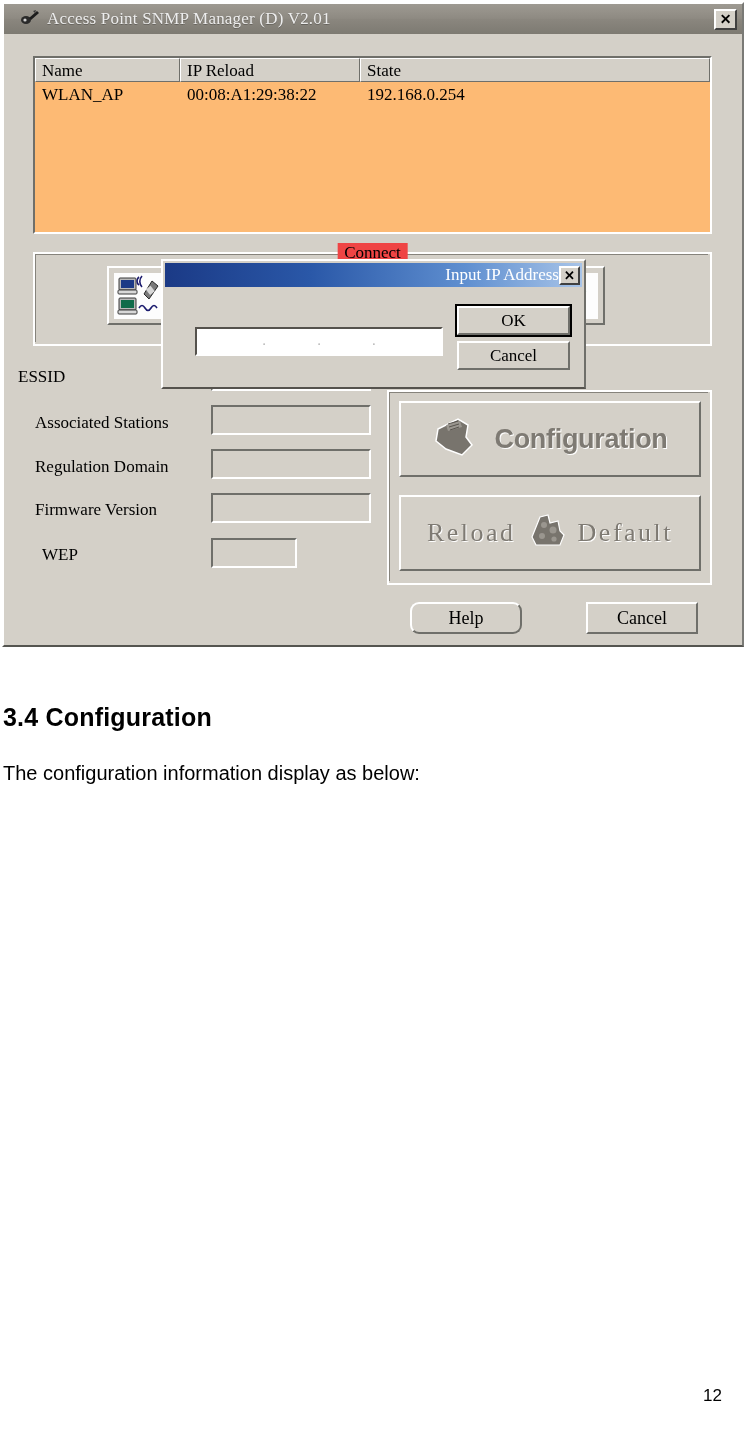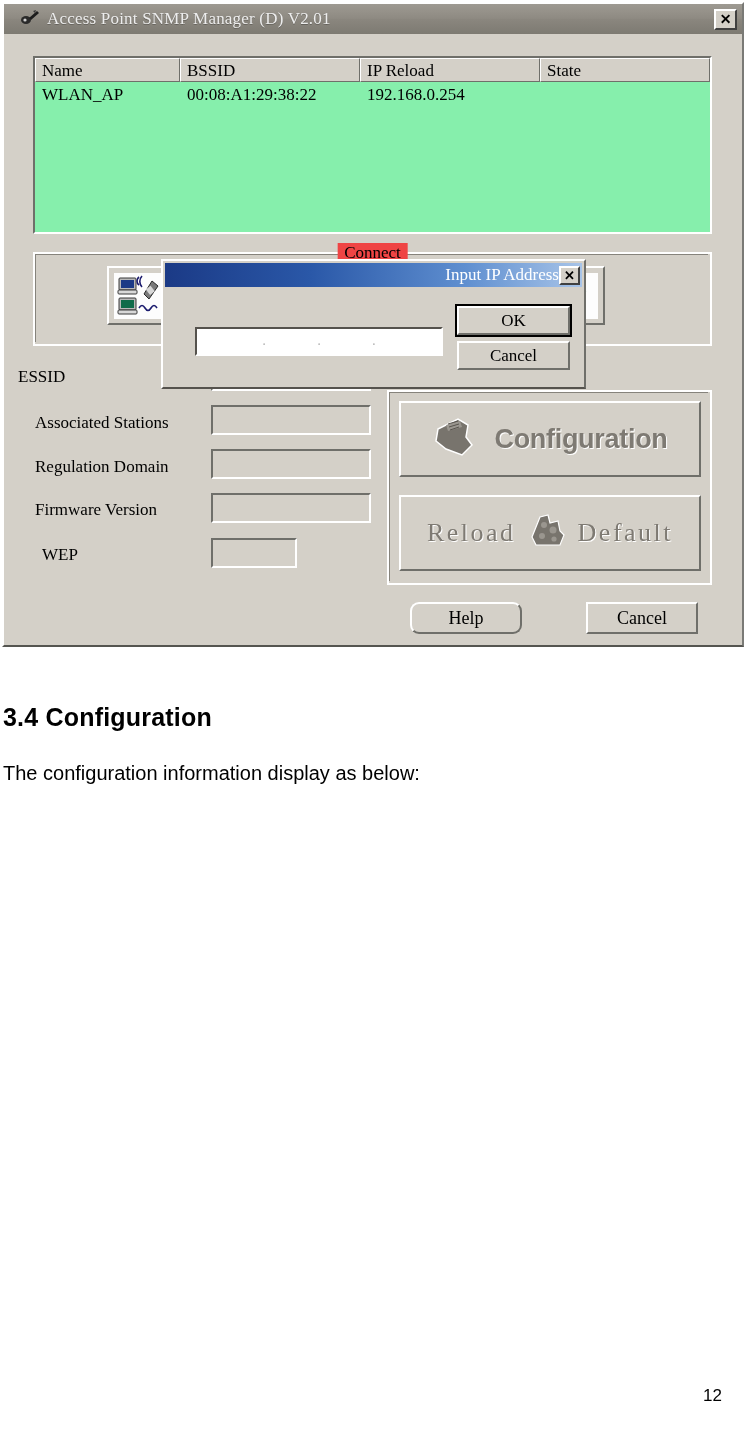"Name" .listview { background: #86efac -> #fdba74 }
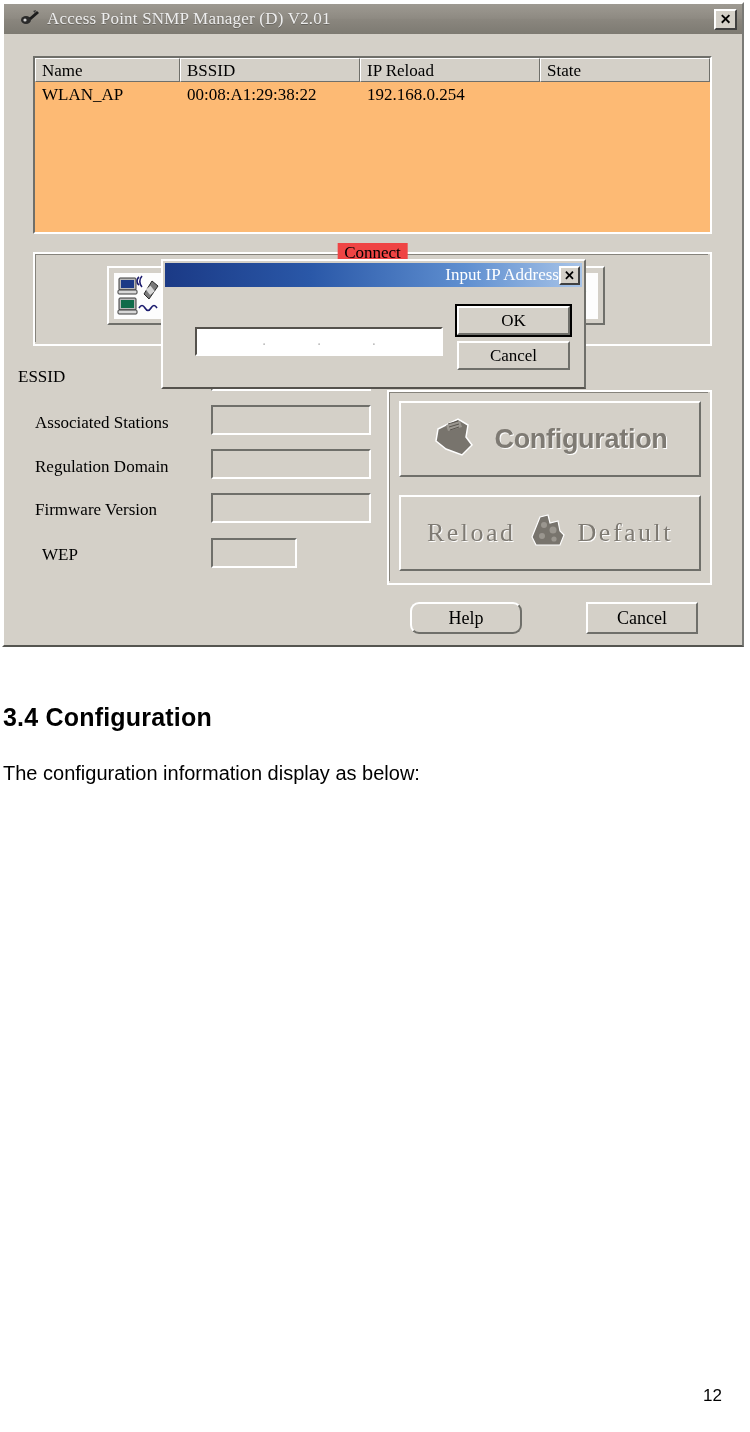"BSSID" div.lv-th { html: <div>BSSID</div> -> none }
